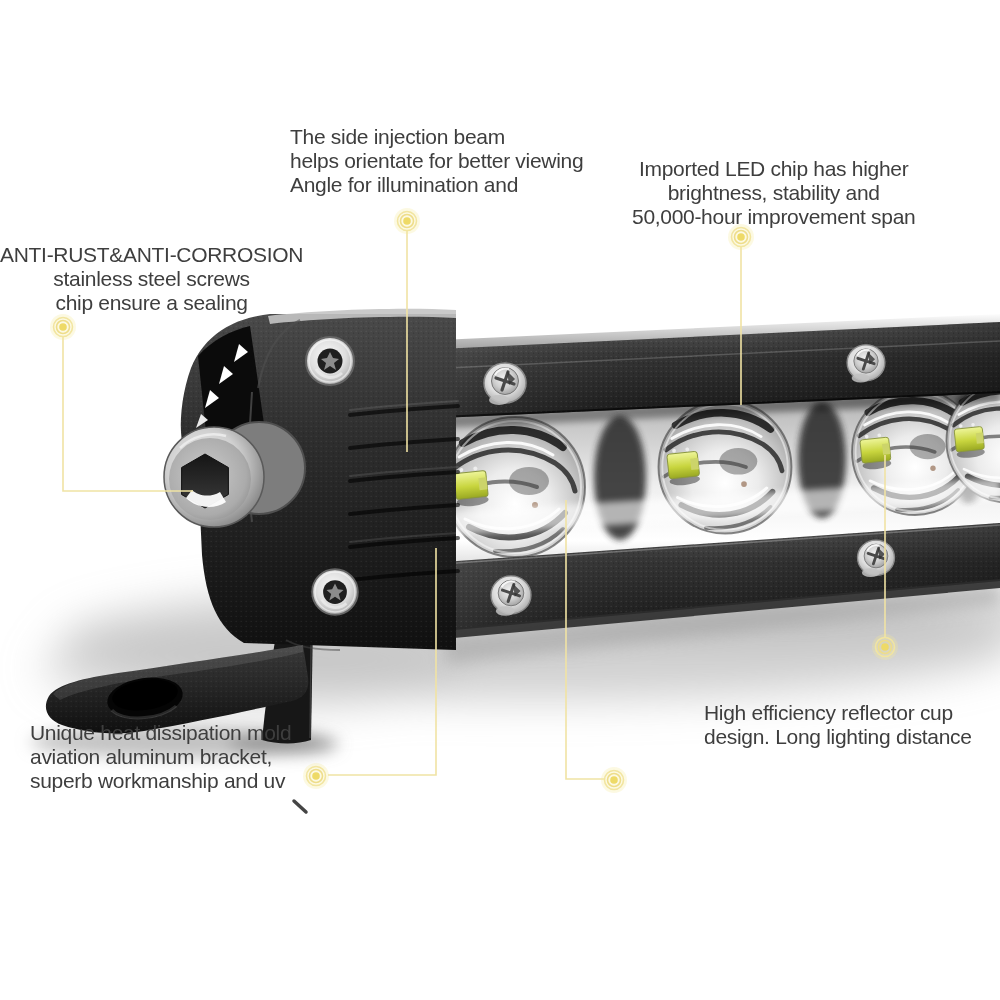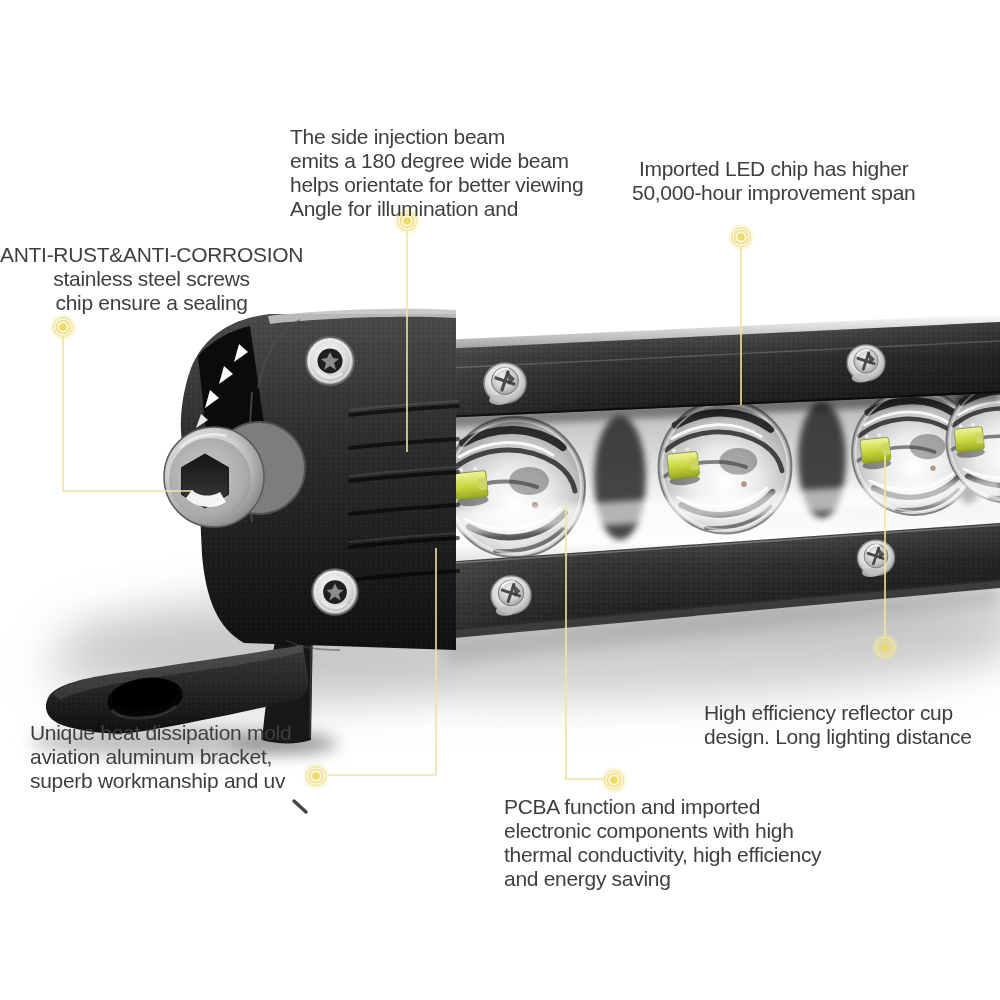"emits a 180 degree wide" div { html: <div>emits a 180 degree wide beam</div> -> none }
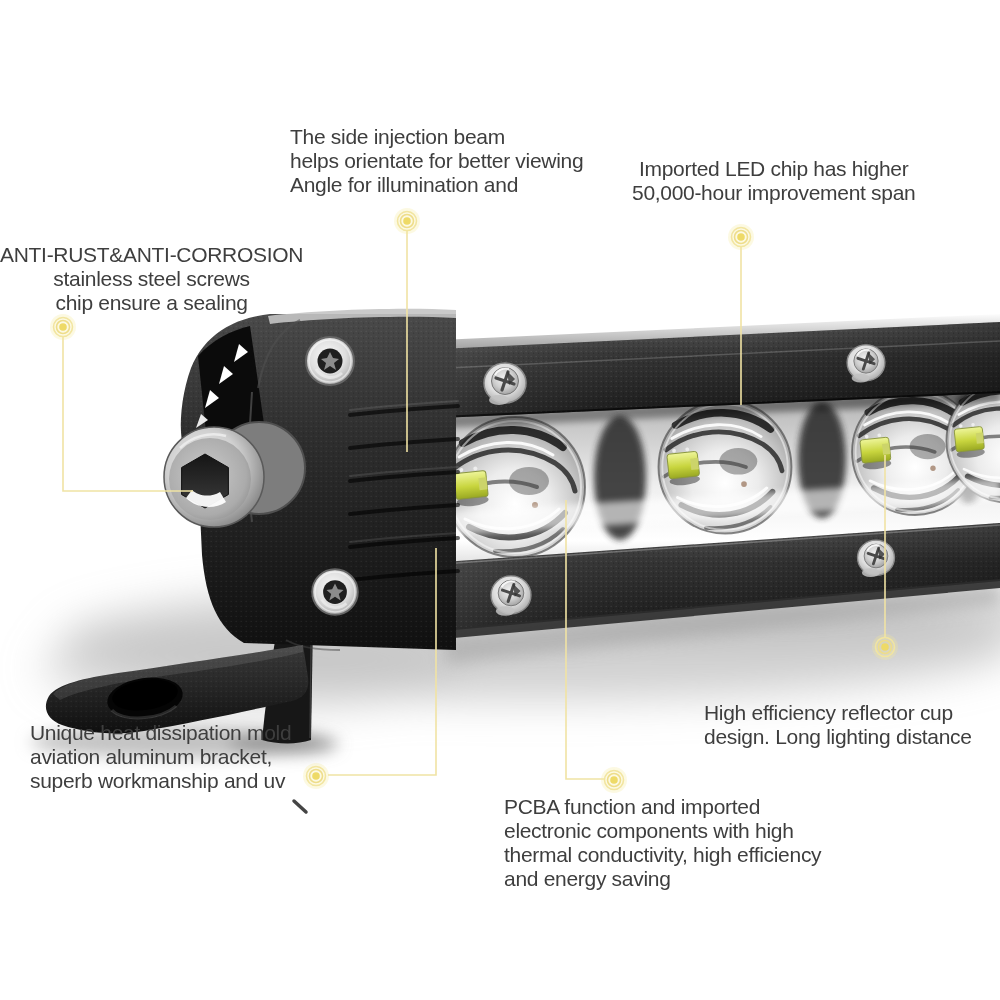"brightness, stability and" div { html: none -> <div>brightness, stability and</div> }
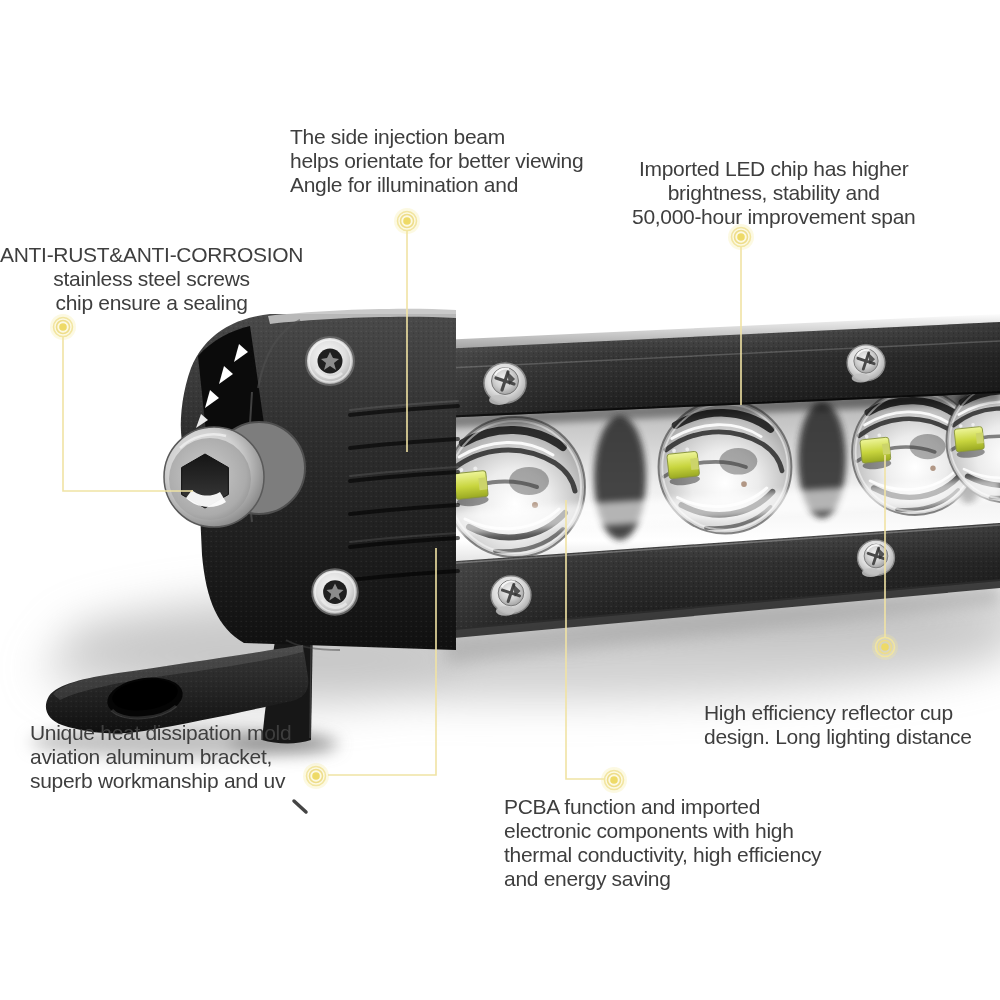"PCBA function and imported" div.callout-text { html: <div> <div>PCBA function and imported</div> <div>electronic components with high</div> <div>thermal conductivity, high efficiency</div> <div>and energy saving</div> </div> -> none }
